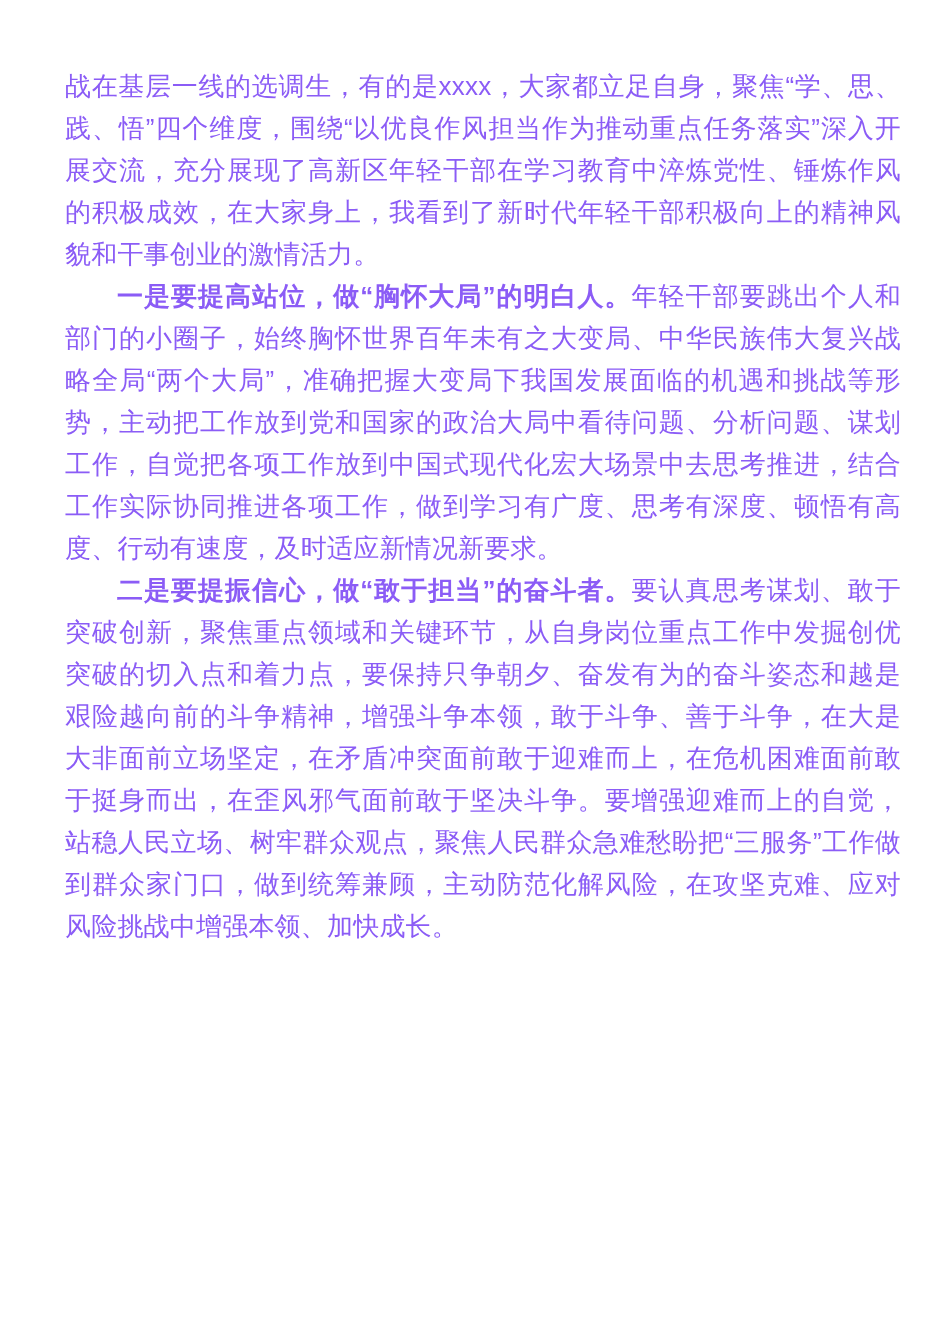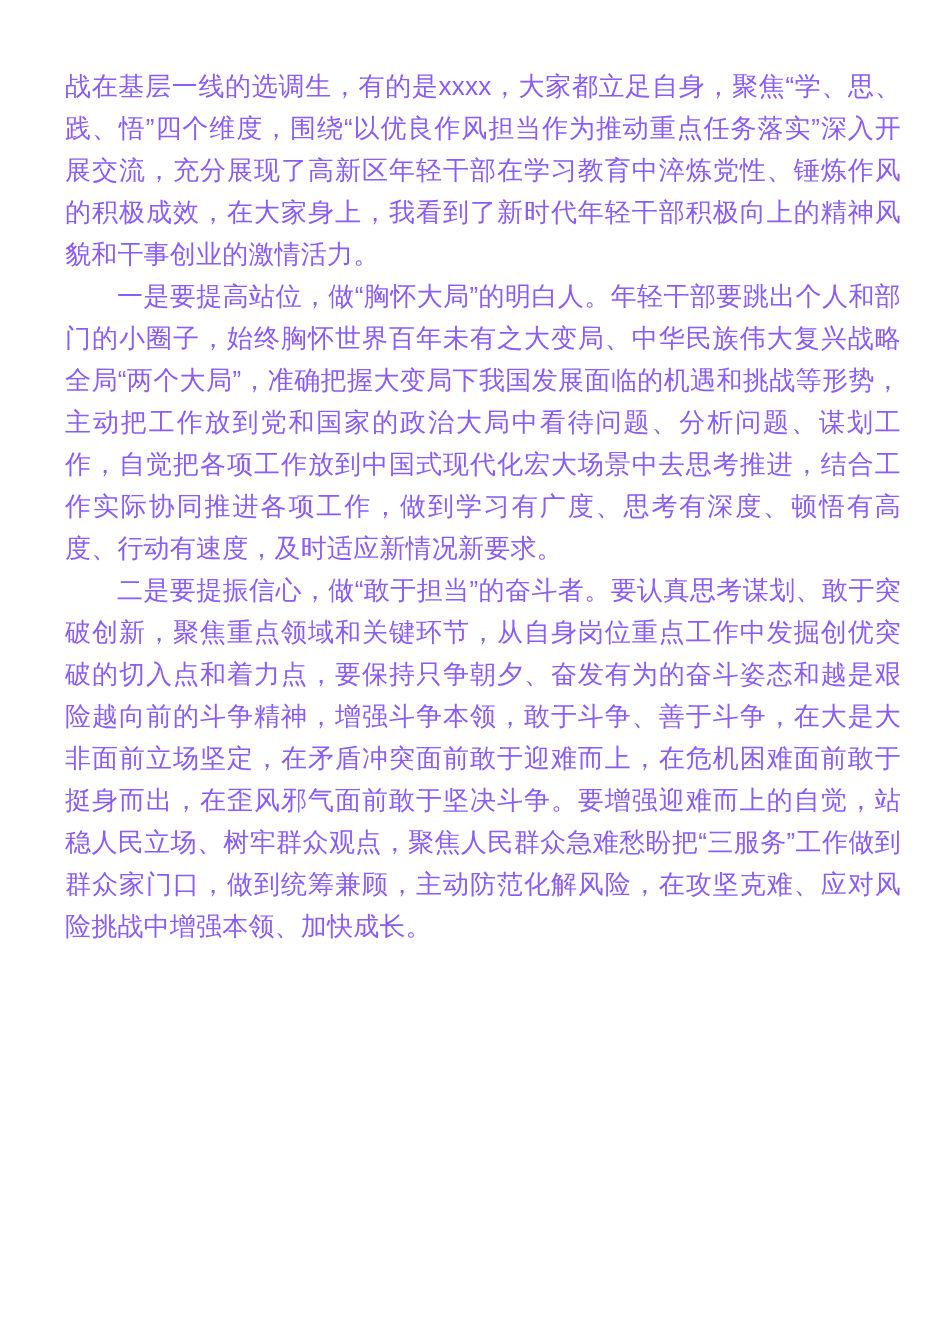"一是要提高站位，做“胸怀大局”的明白人。" .run-bold { font-weight: normal -> bold }
